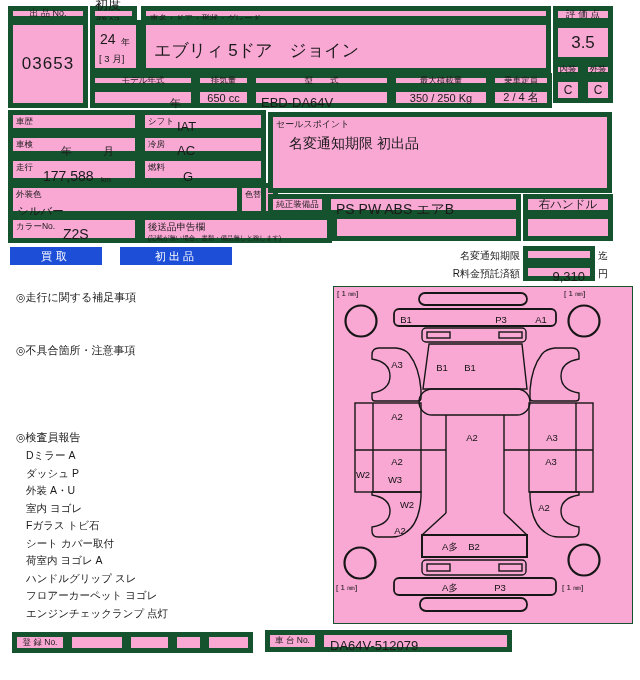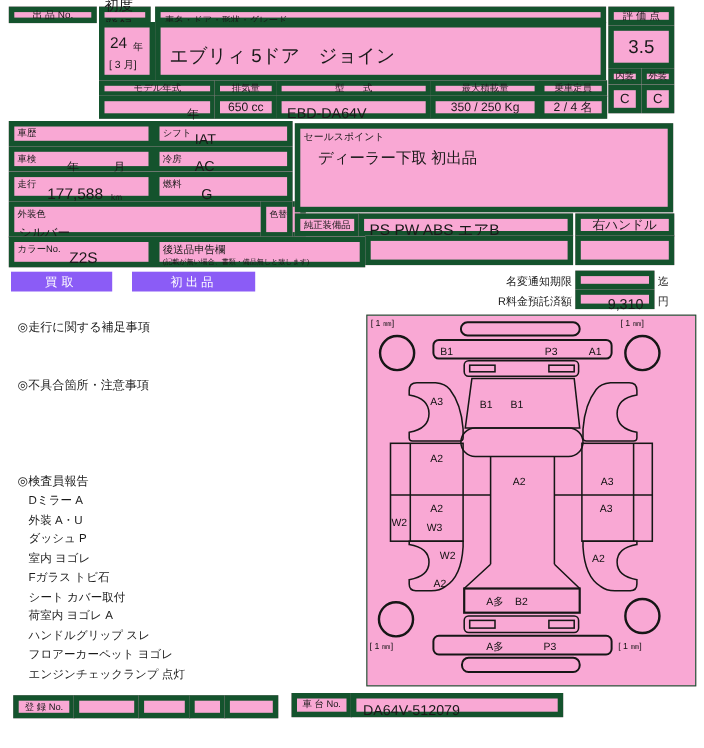"03653" div.b { html: none -> <div>03653</div> }
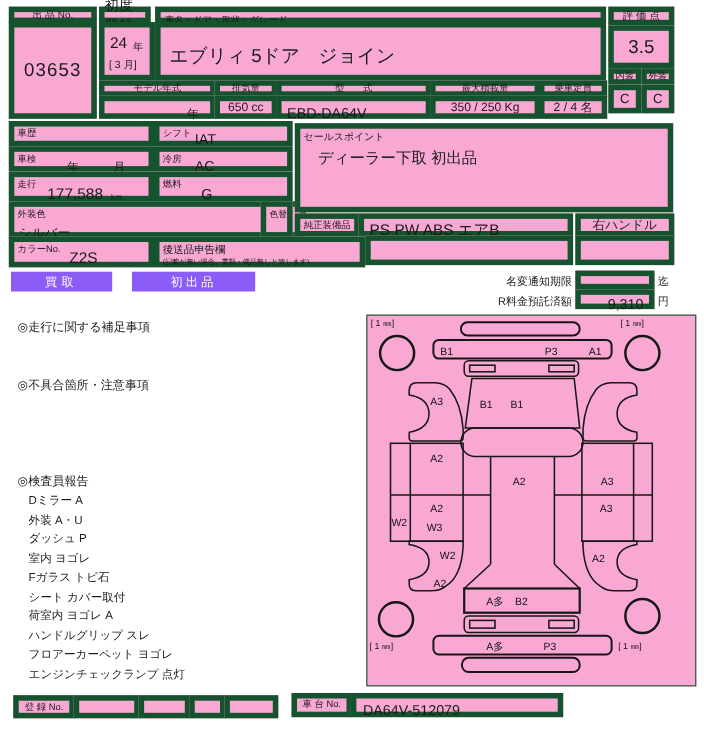"ディーラー下取 初出品" span.t { text: ディーラー下取 -> 名変通知期限 }
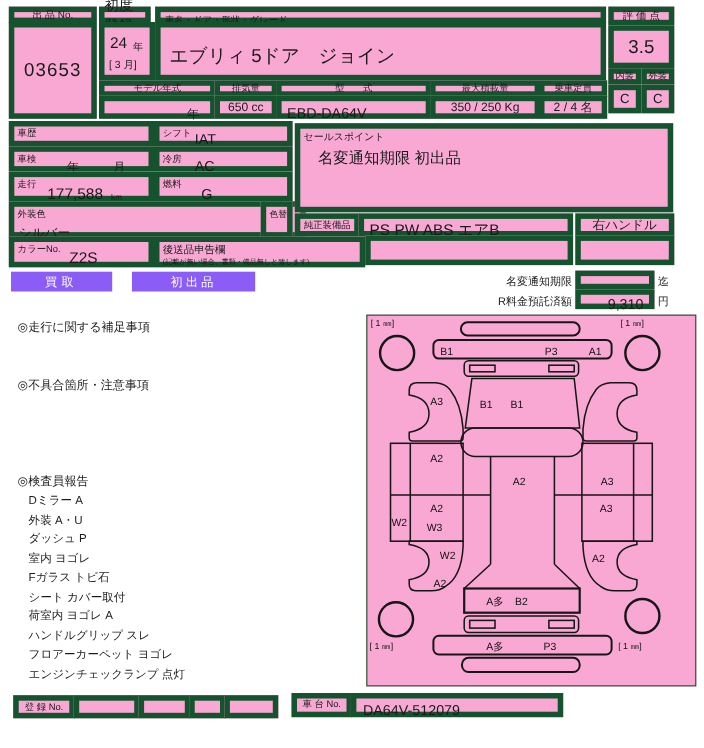"買取" .blk { background: #8b5cf6 -> #1d4ed8 }
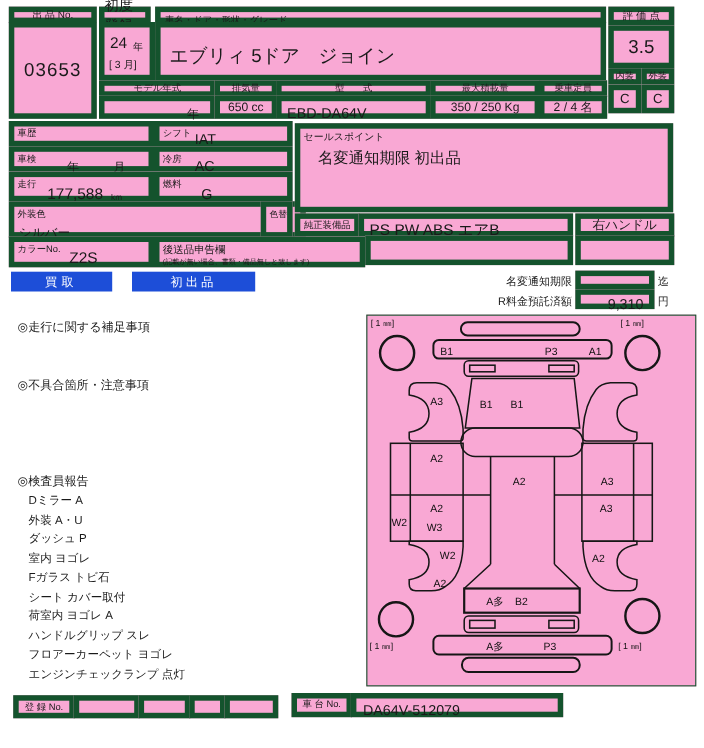"外装 A・U" li { order: before "ダッシュ P" -> after "ダッシュ P" }
